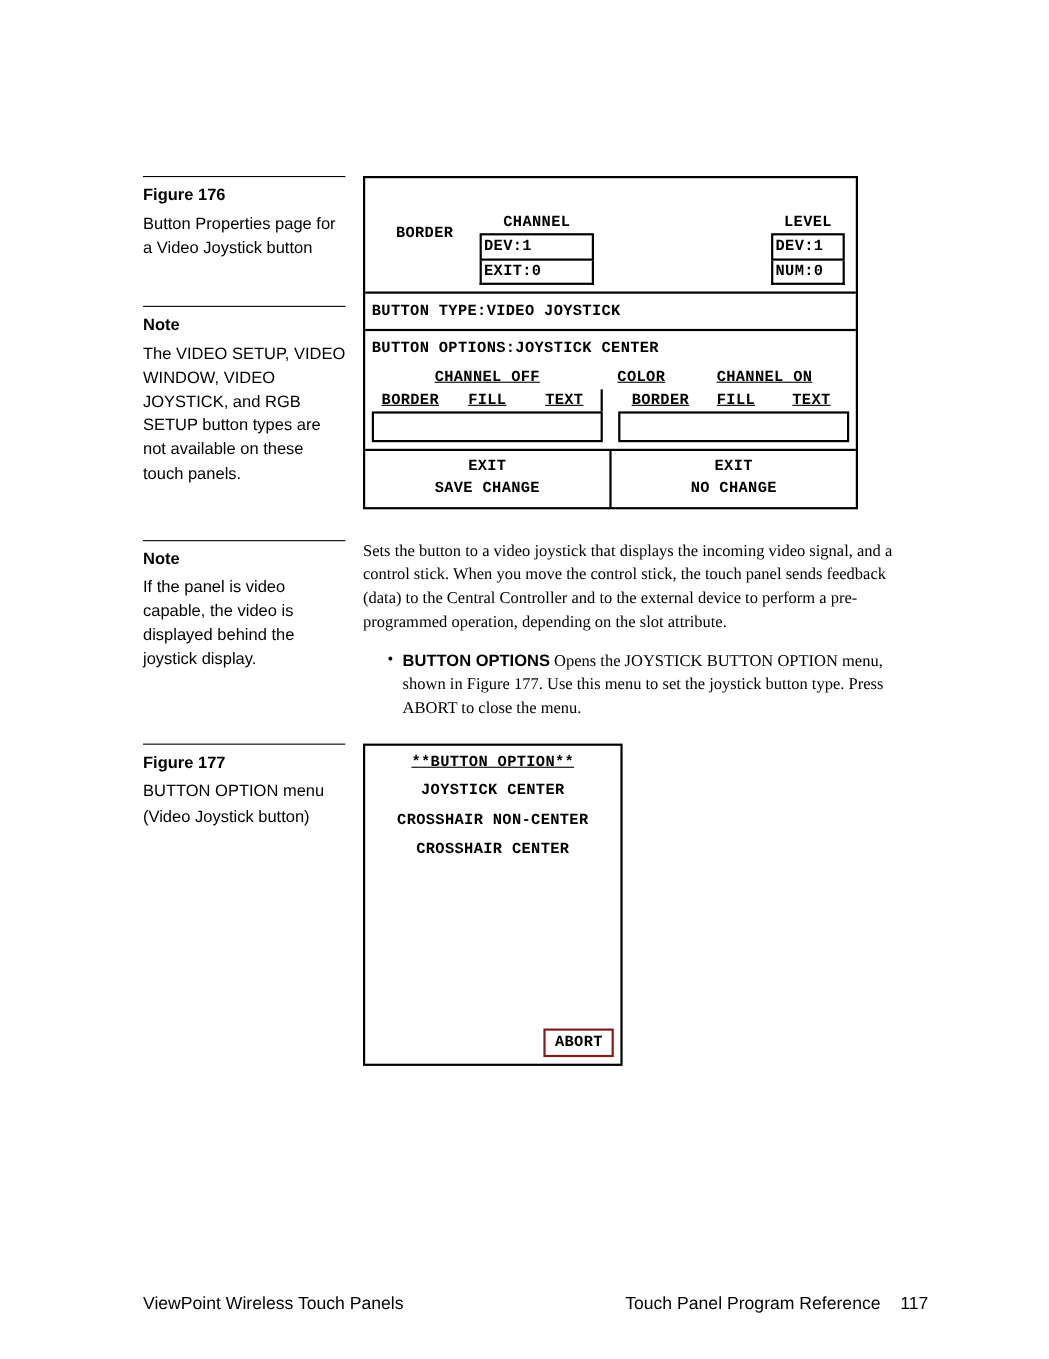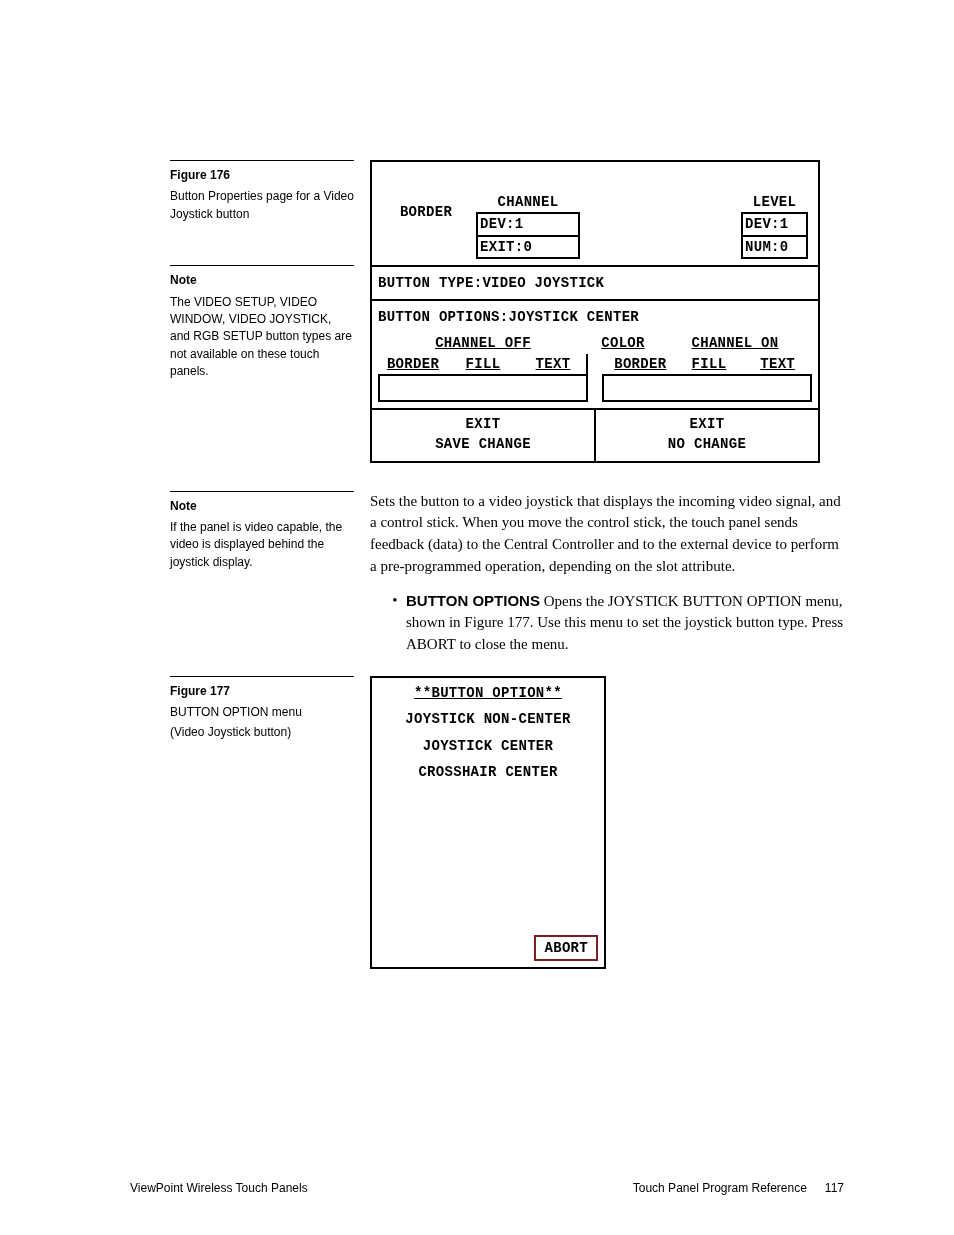"Figure 176" .sidecol { font-size: 12px -> 15px; margin-left: 40px -> none }
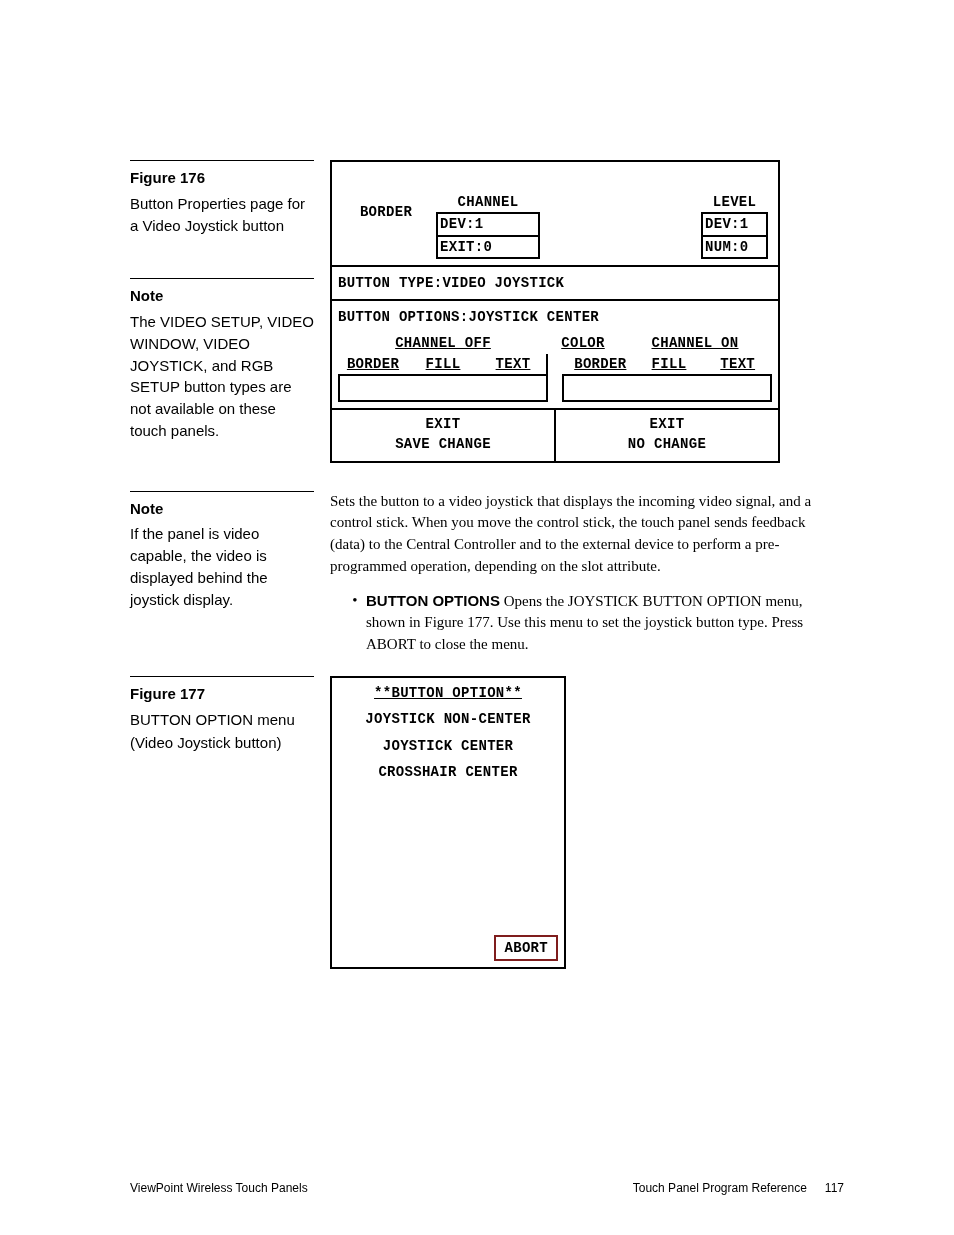"JOYSTICK NON-CENTER" div.opt { html: <div>JOYSTICK NON-CENTER</div> -> none }
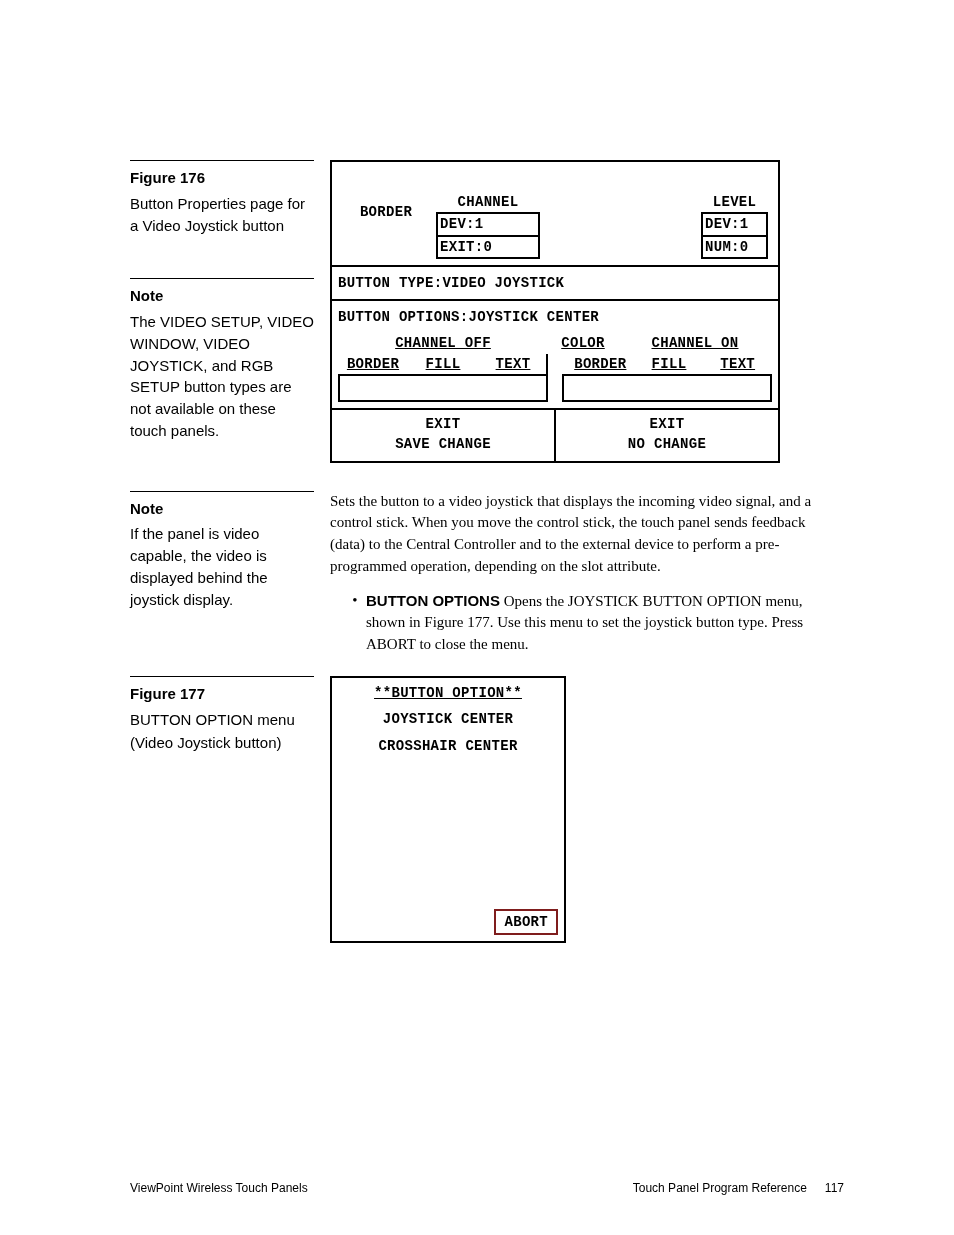"CROSSHAIR NON-CENTER" div.opt { html: none -> <div>CROSSHAIR NON-CENTER</div> }
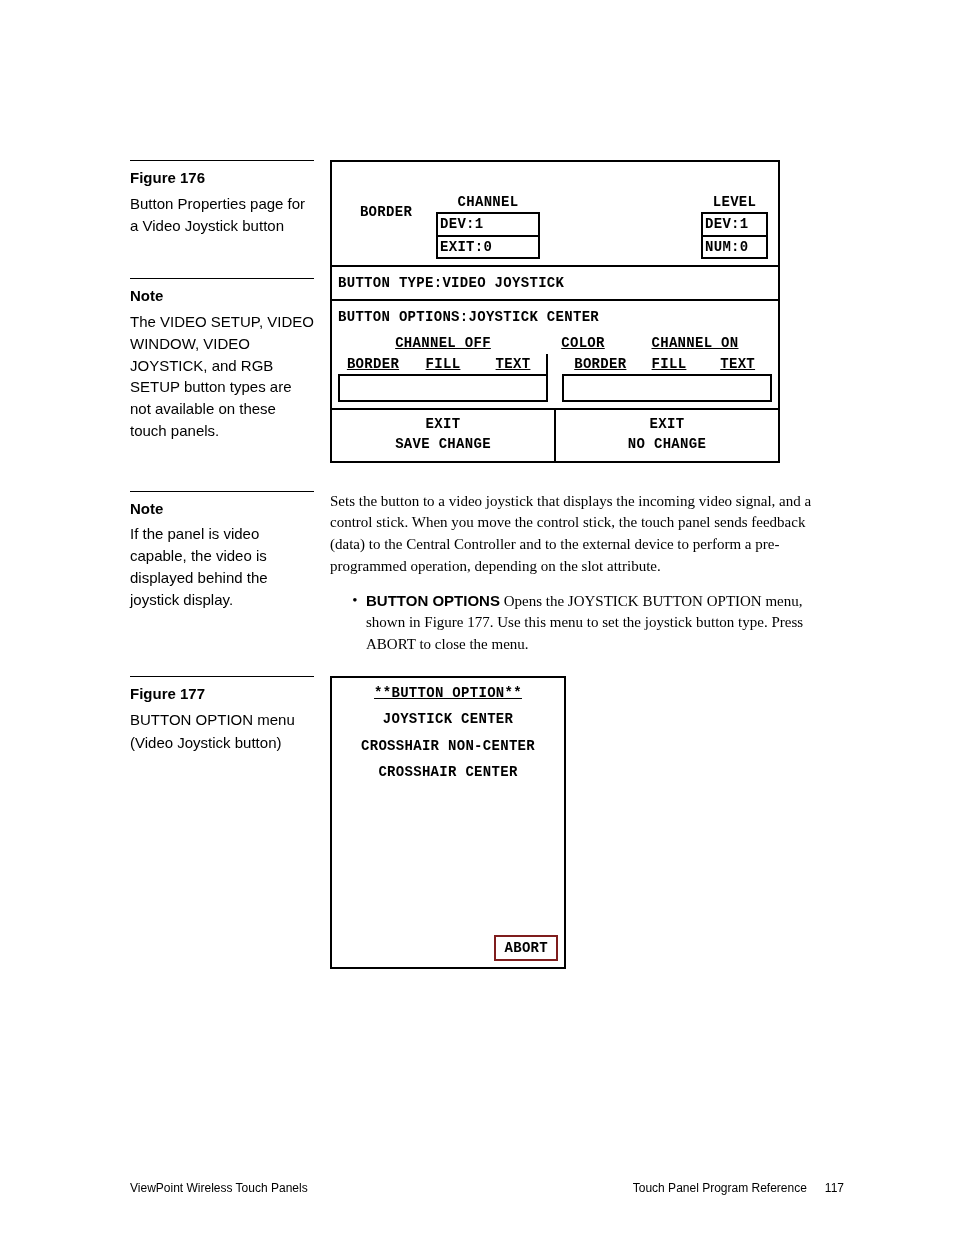"ViewPoint Wireless Touch Panels" .footer { font-size: 12px -> 16px }
